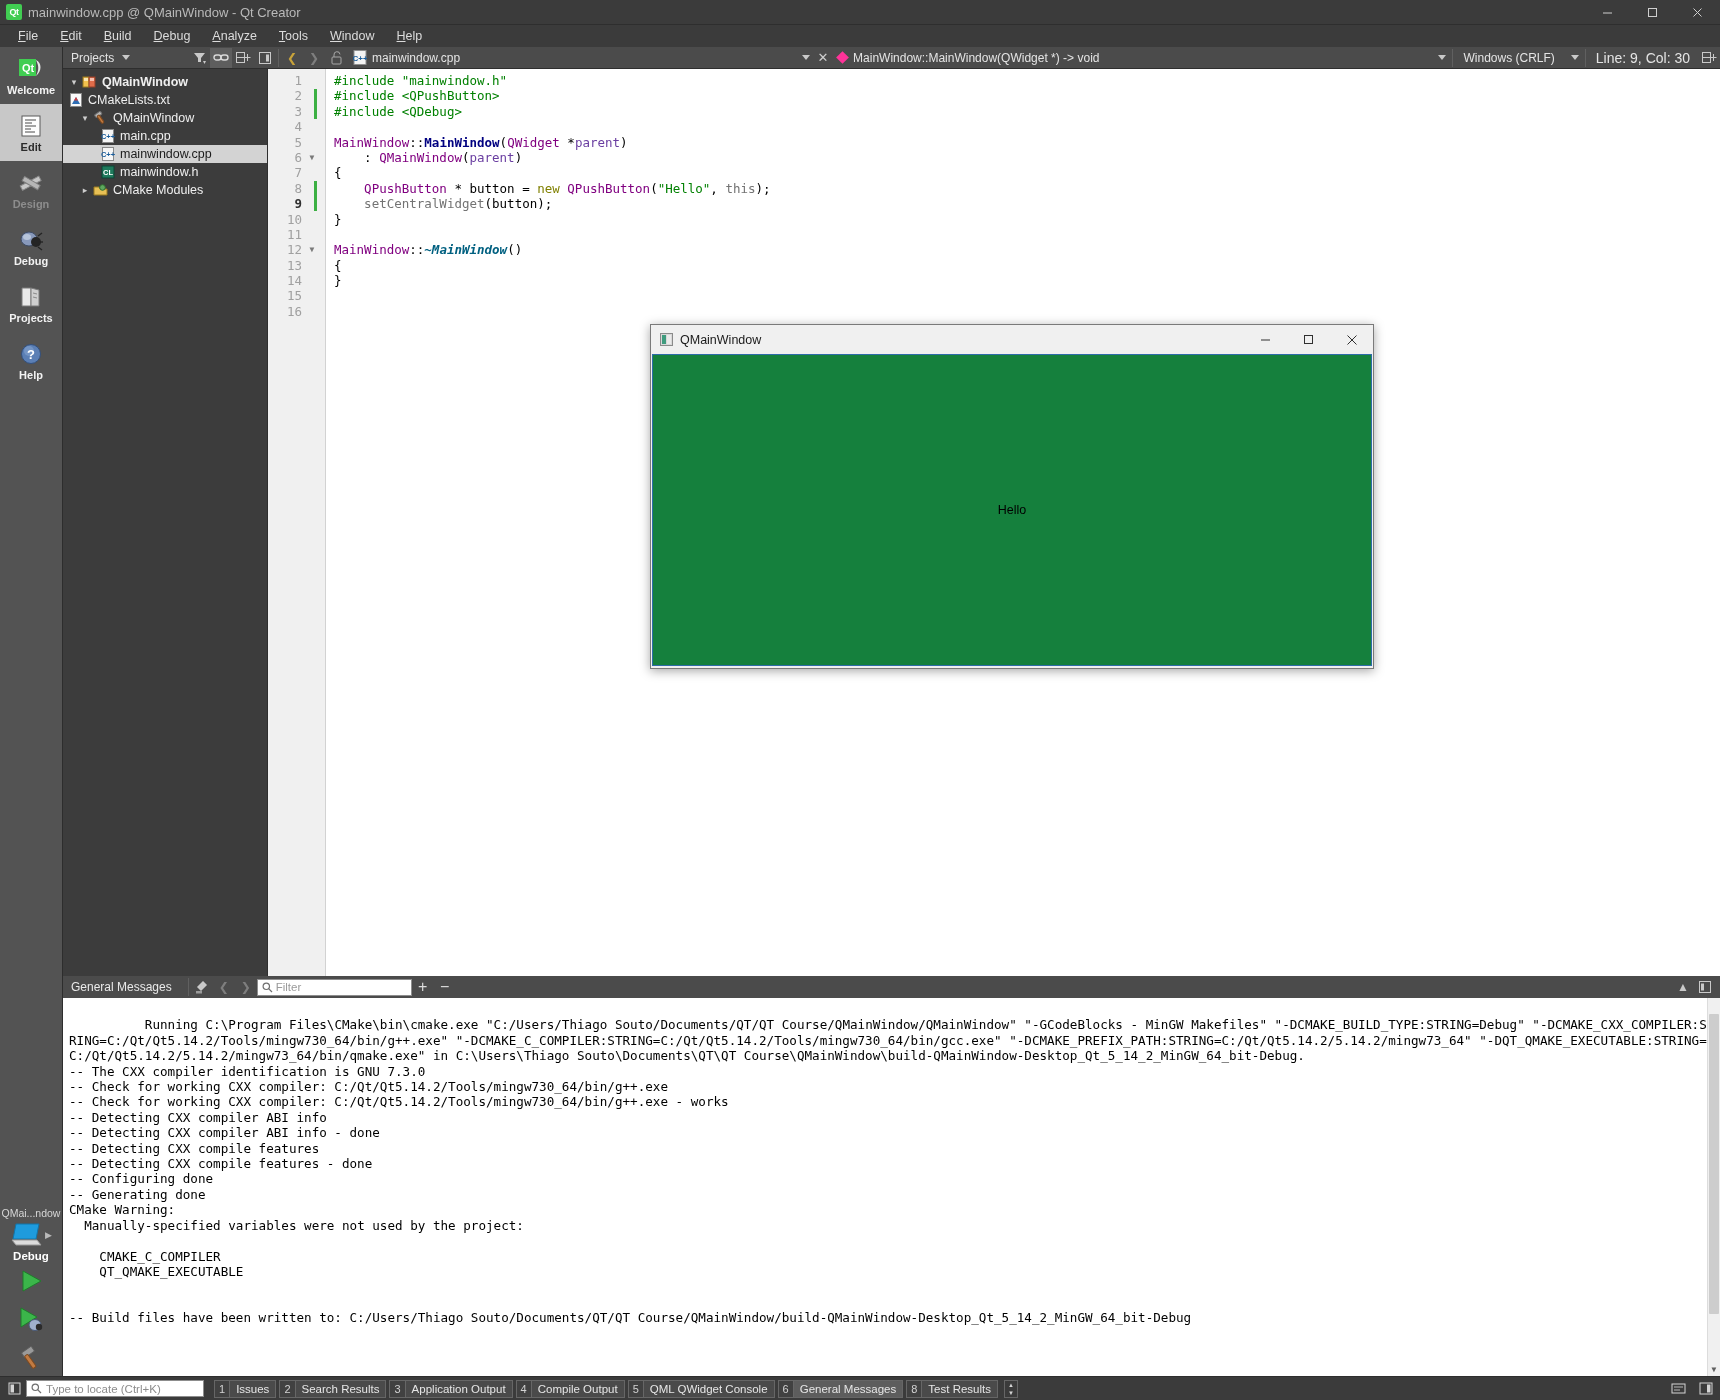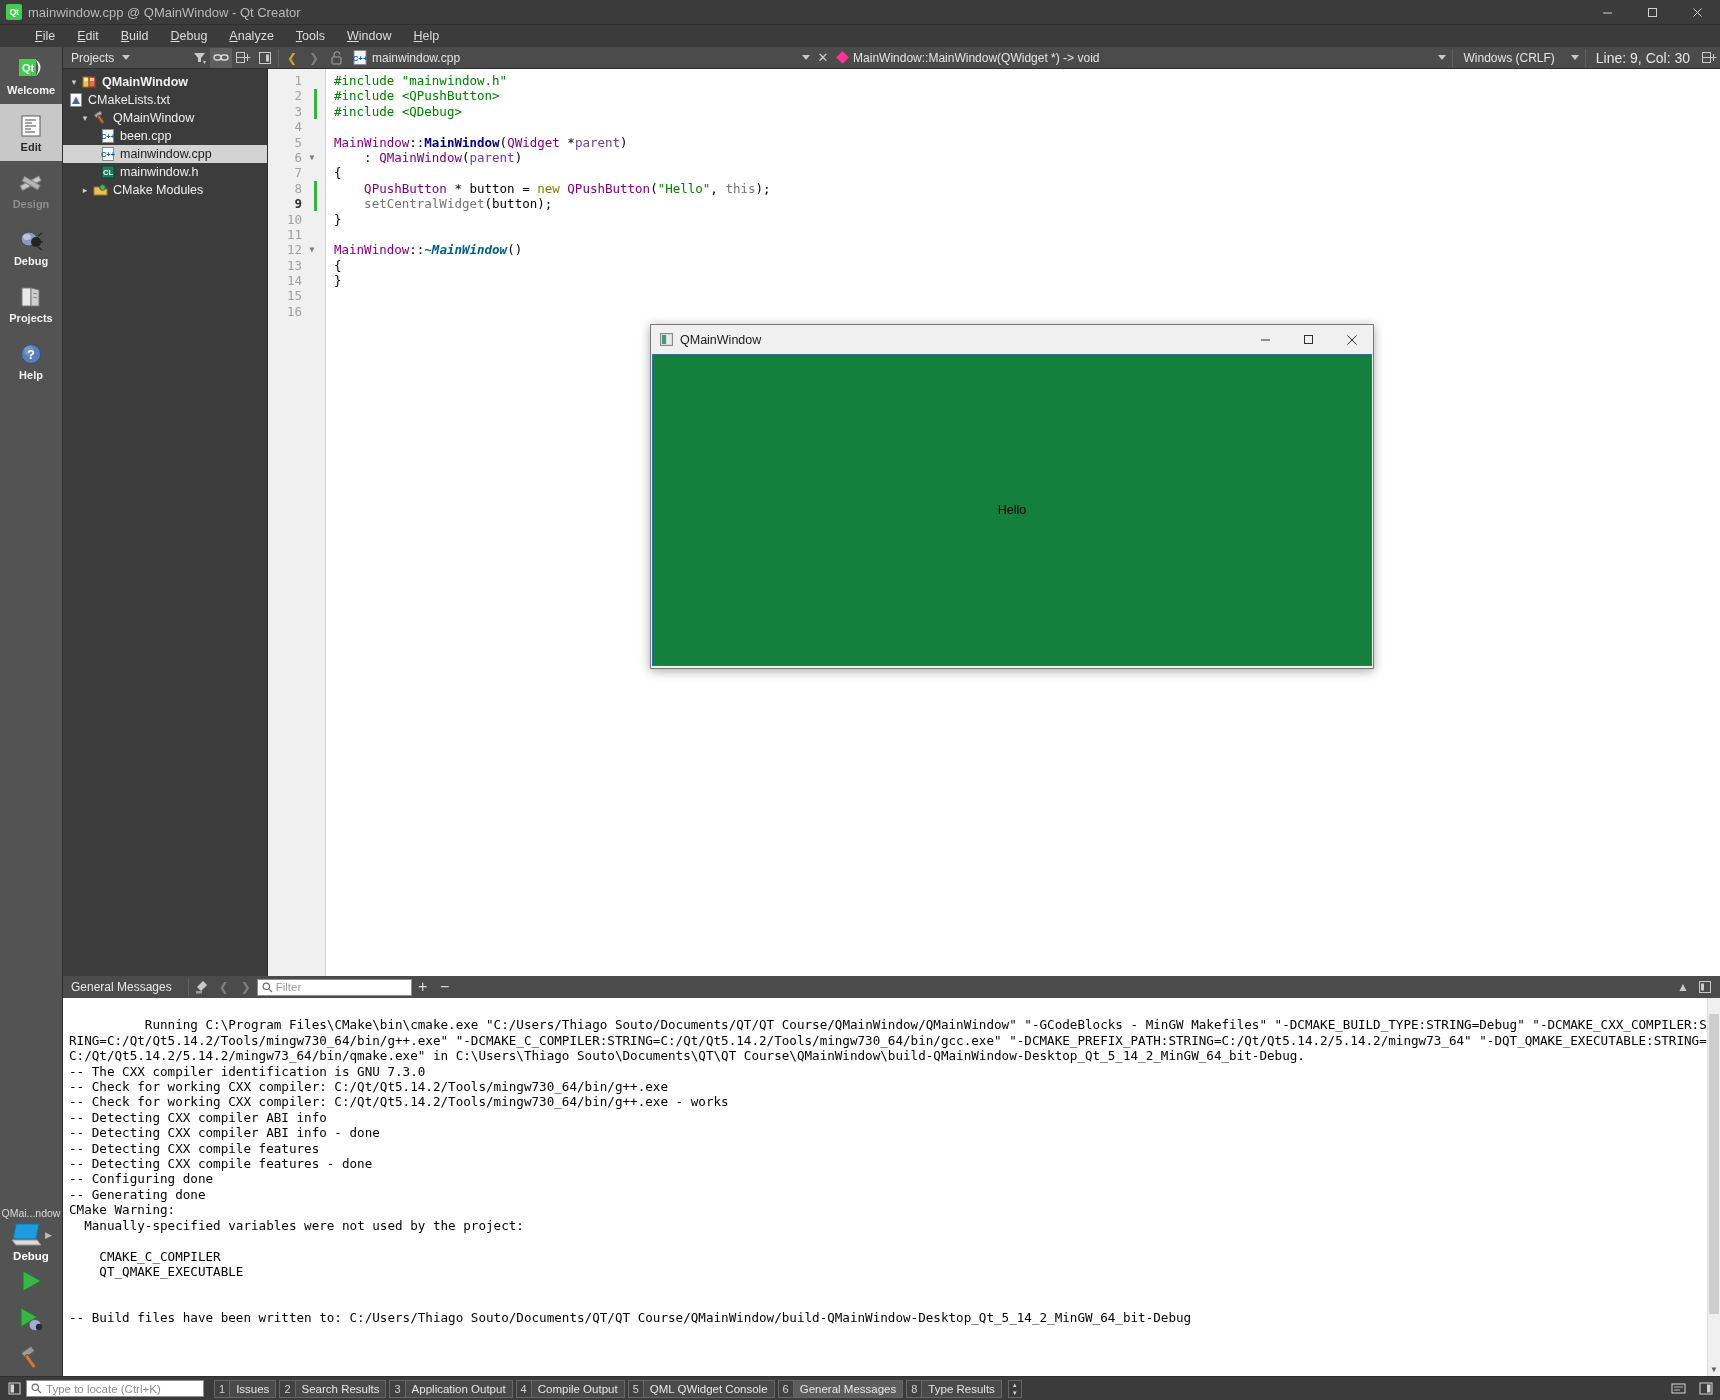"File" .menubar { padding-left: 24px -> 7px }
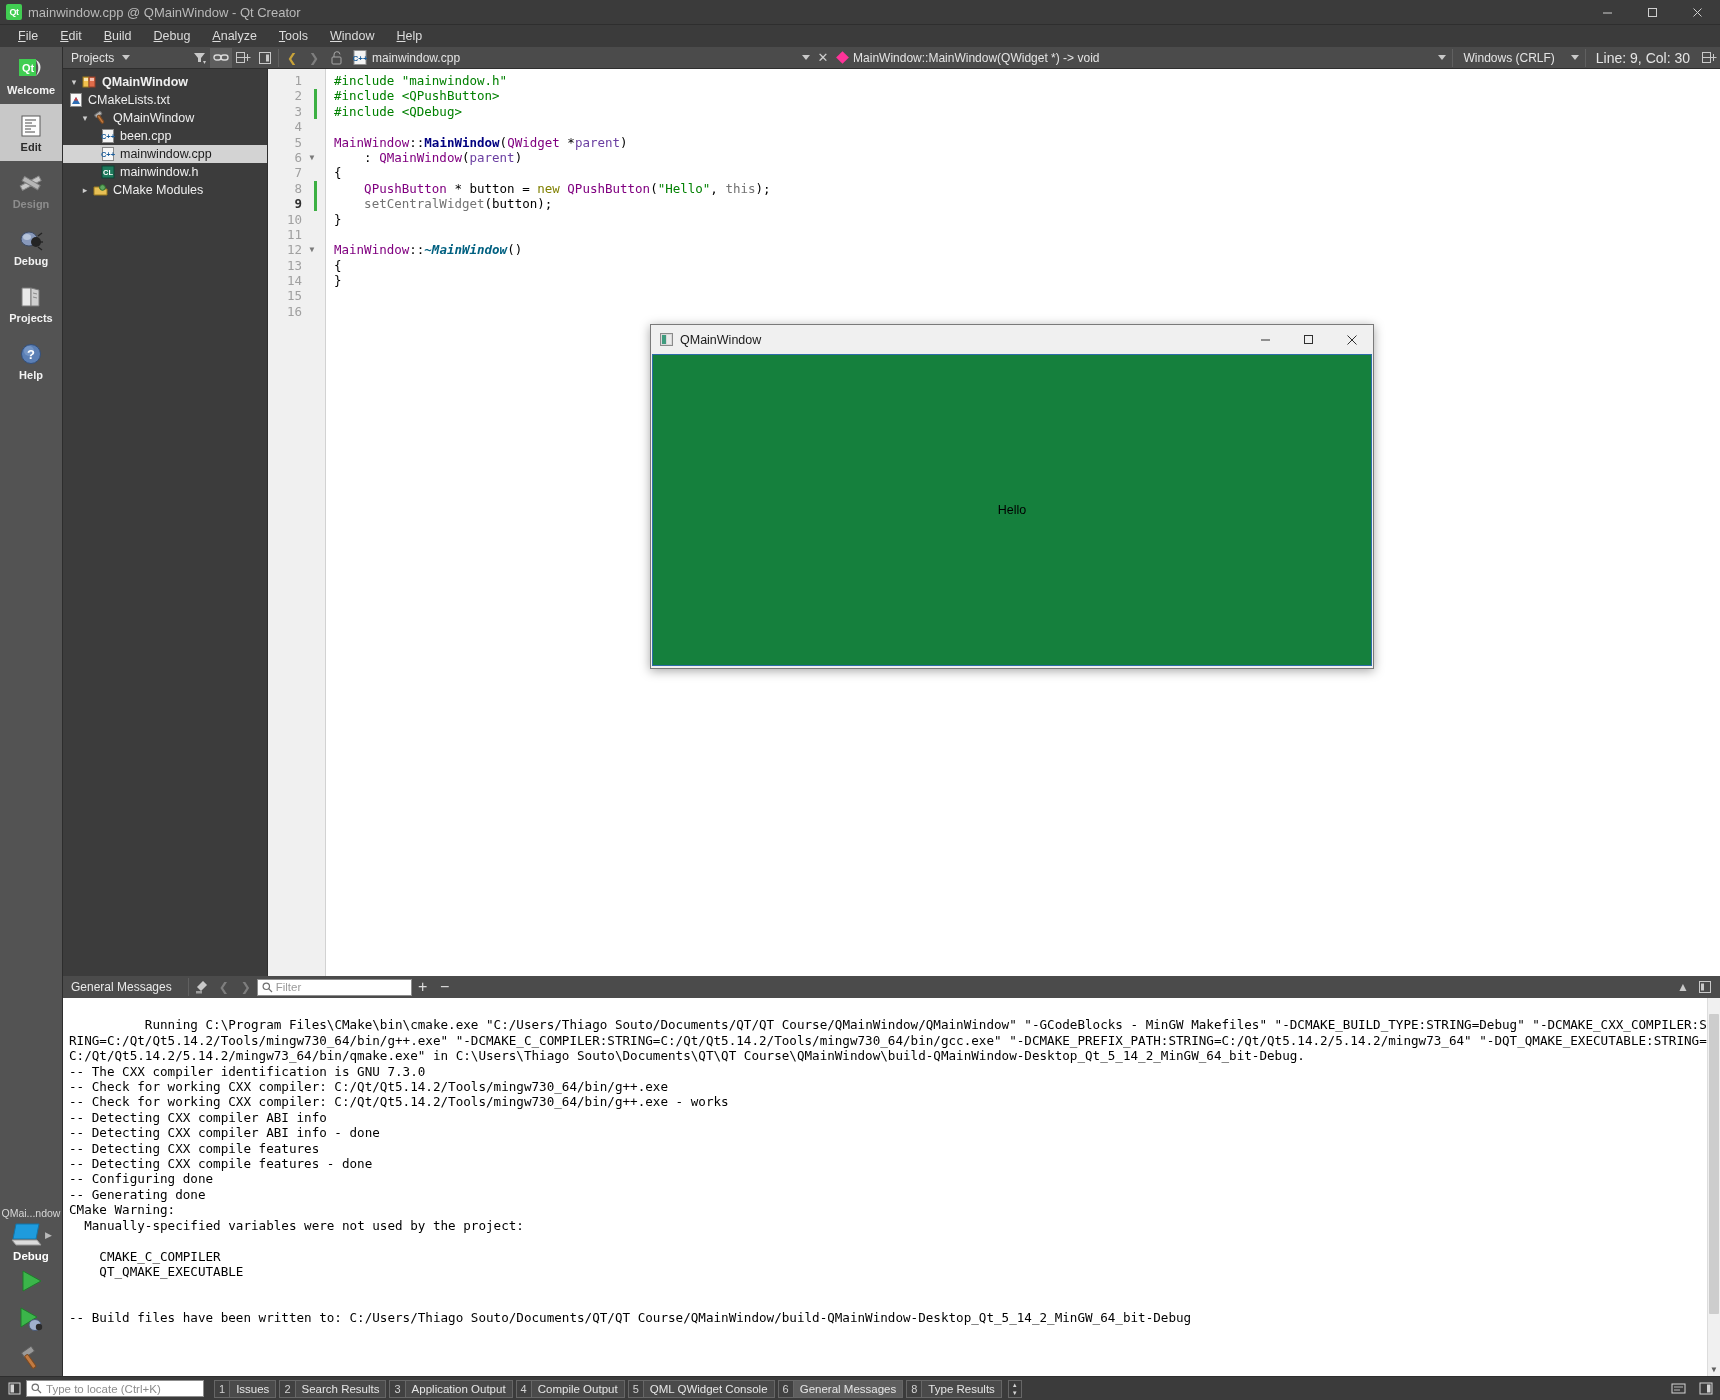"been.cpp" span.tlabel { text: been.cpp -> main.cpp }
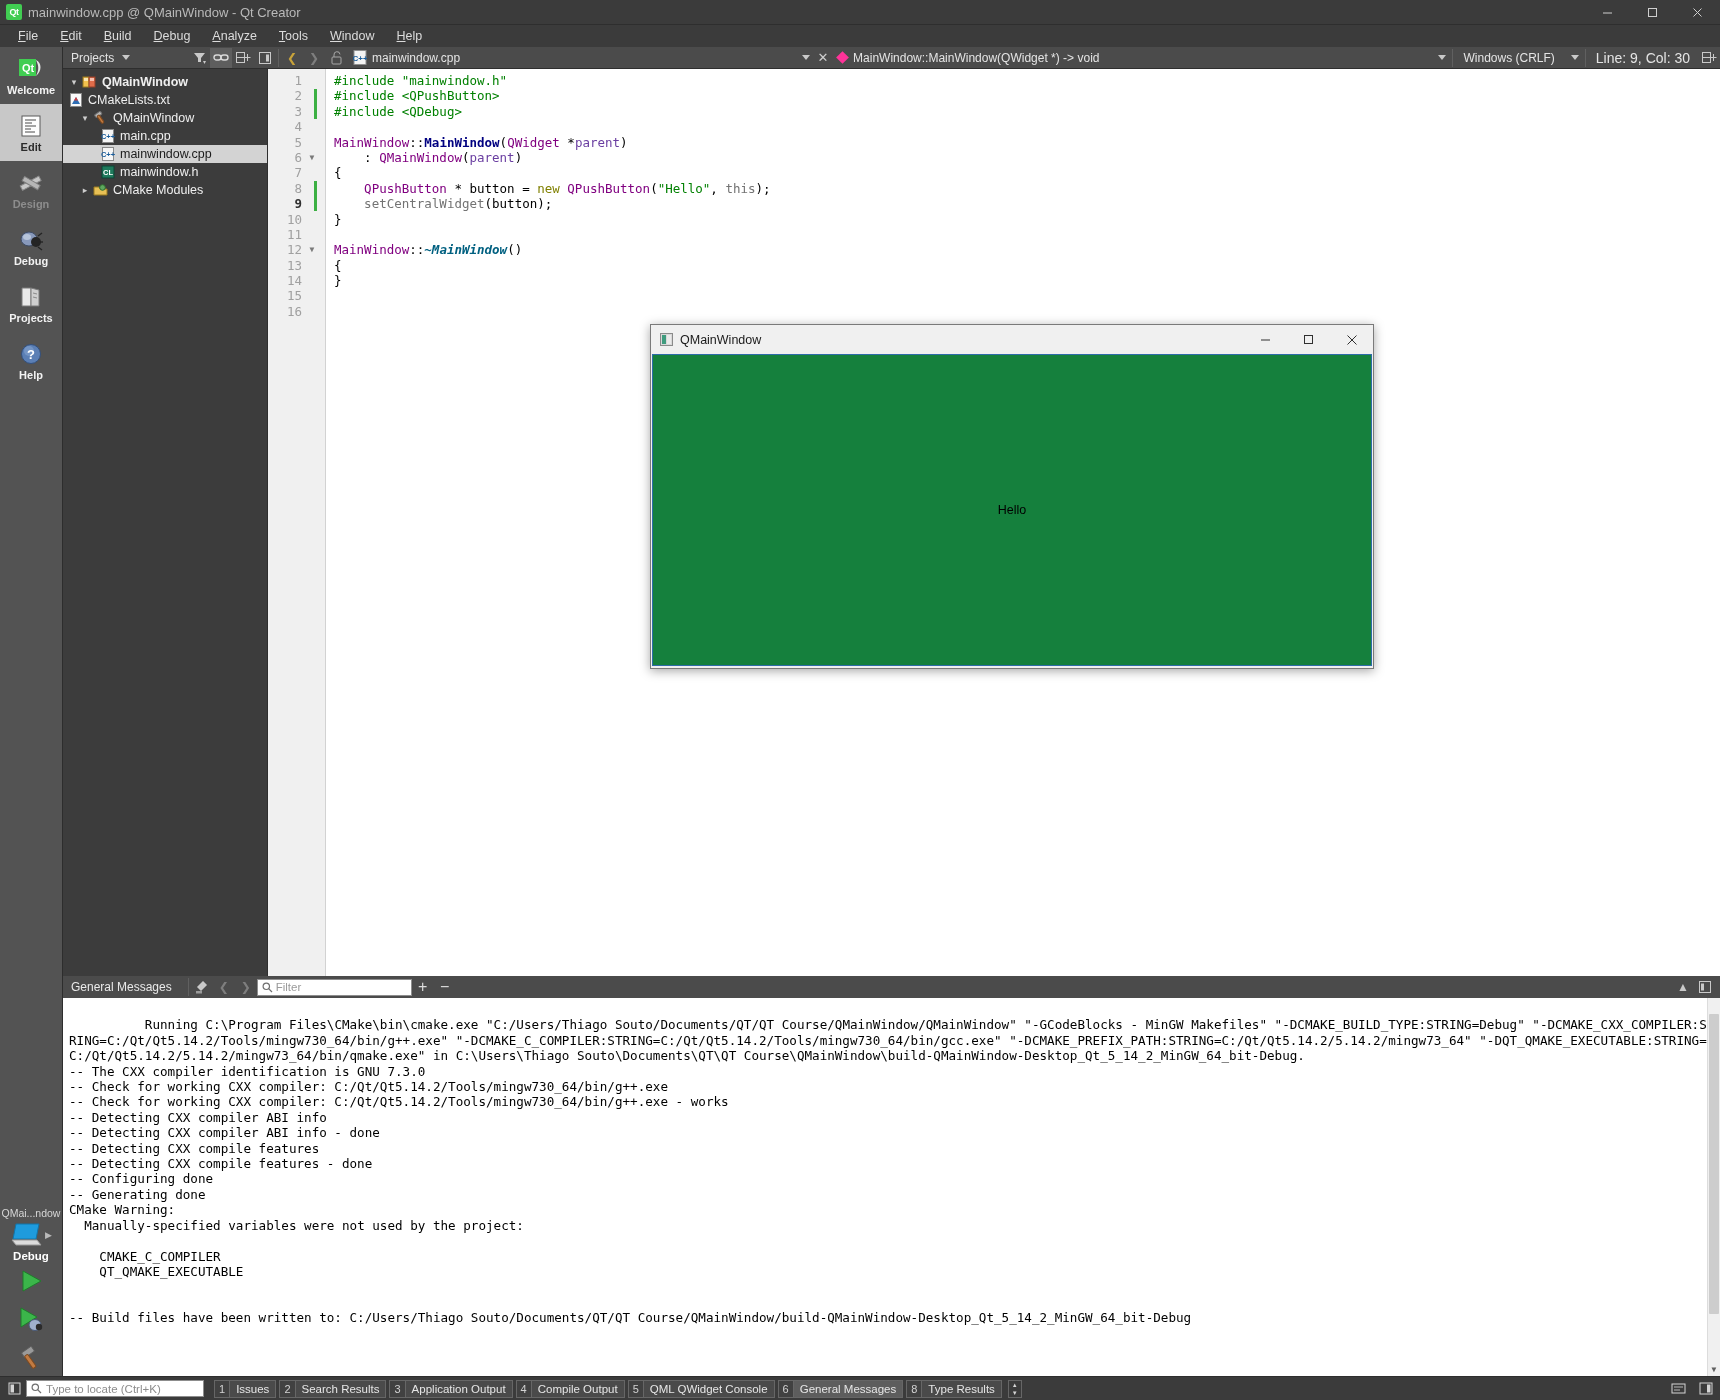"Type Results" span.t { text: Type -> Test }
